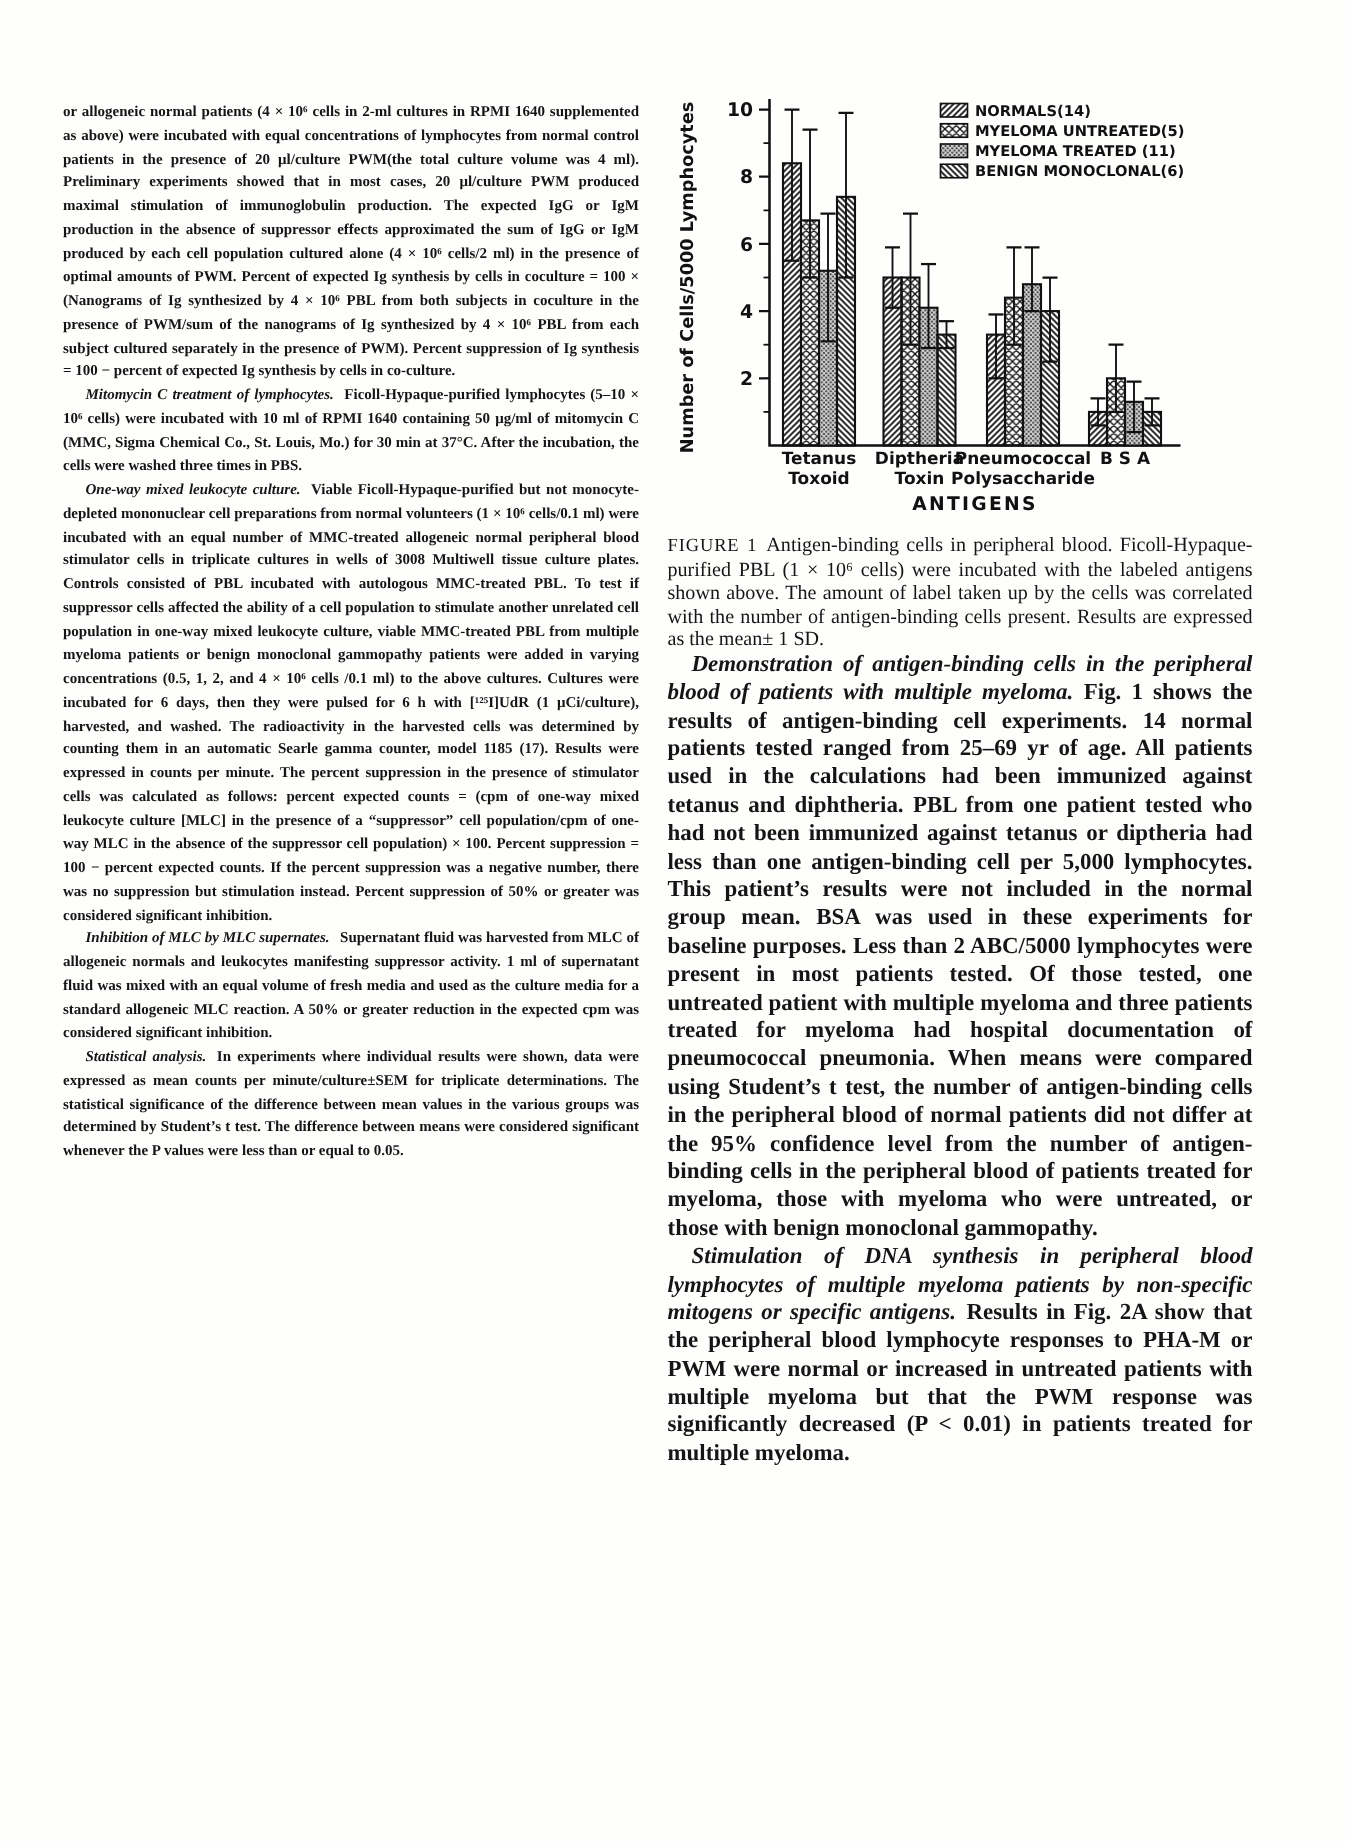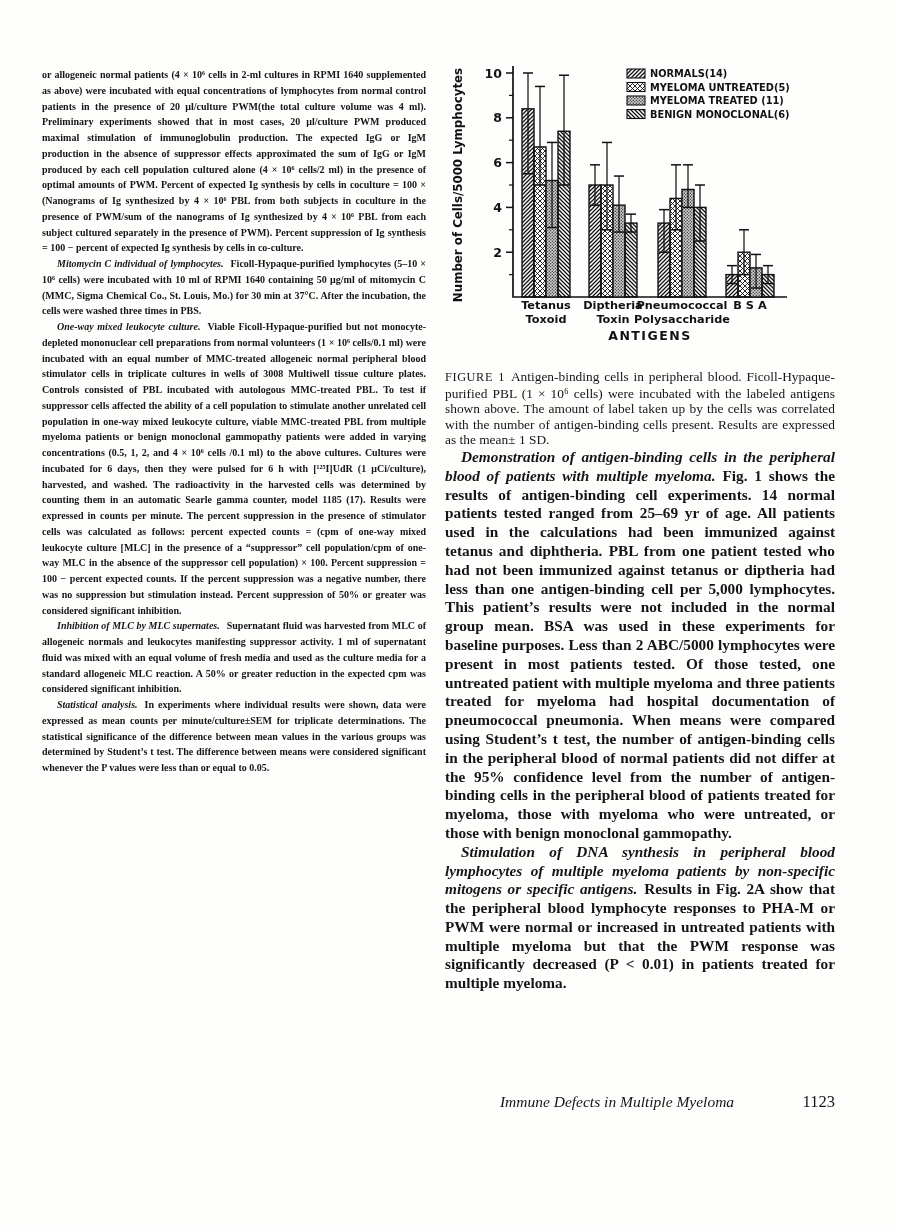"Mitomycin C individual of lymphocytes." i.lead { text: individual -> treatment }
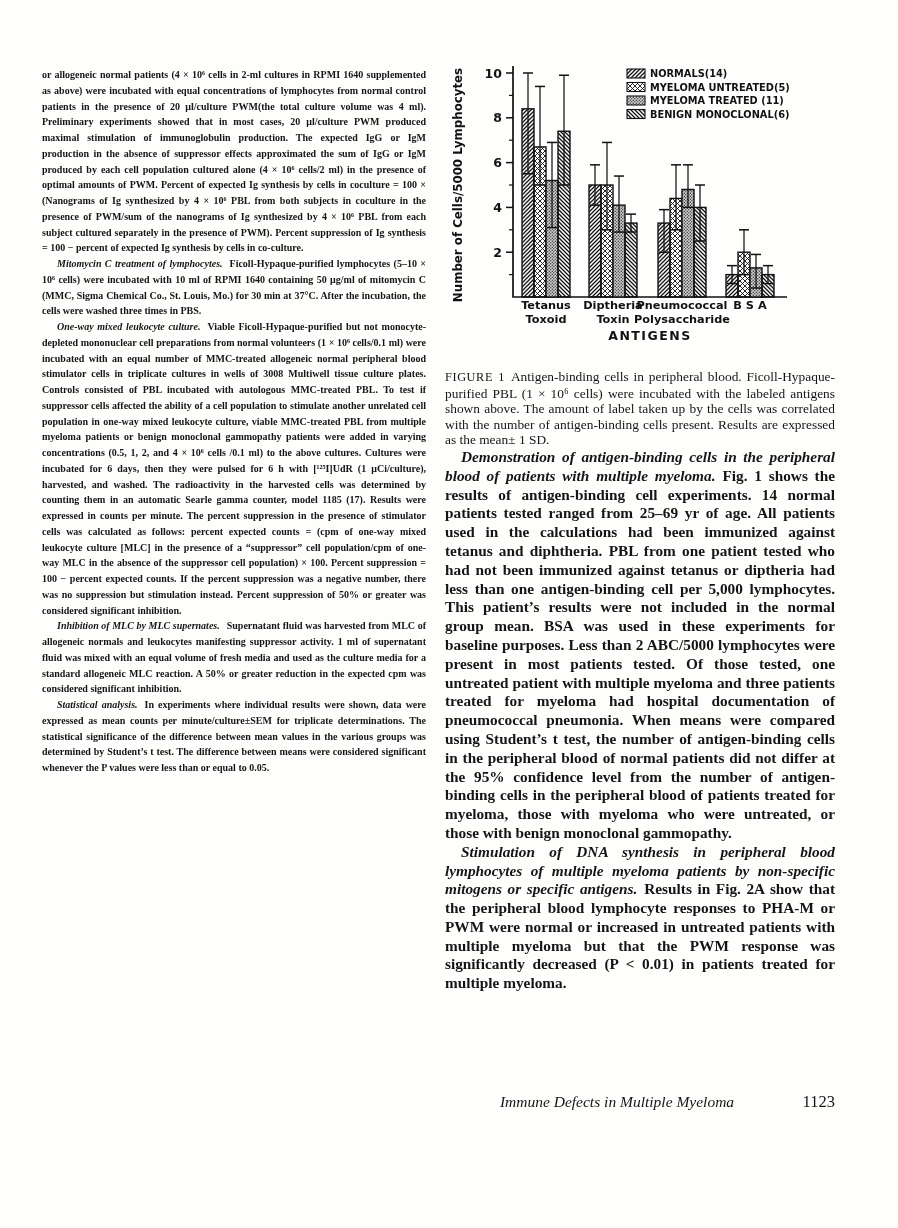"FIGURE 1 Antigen-binding cells in" figcaption { margin-top: 21px -> 7px }
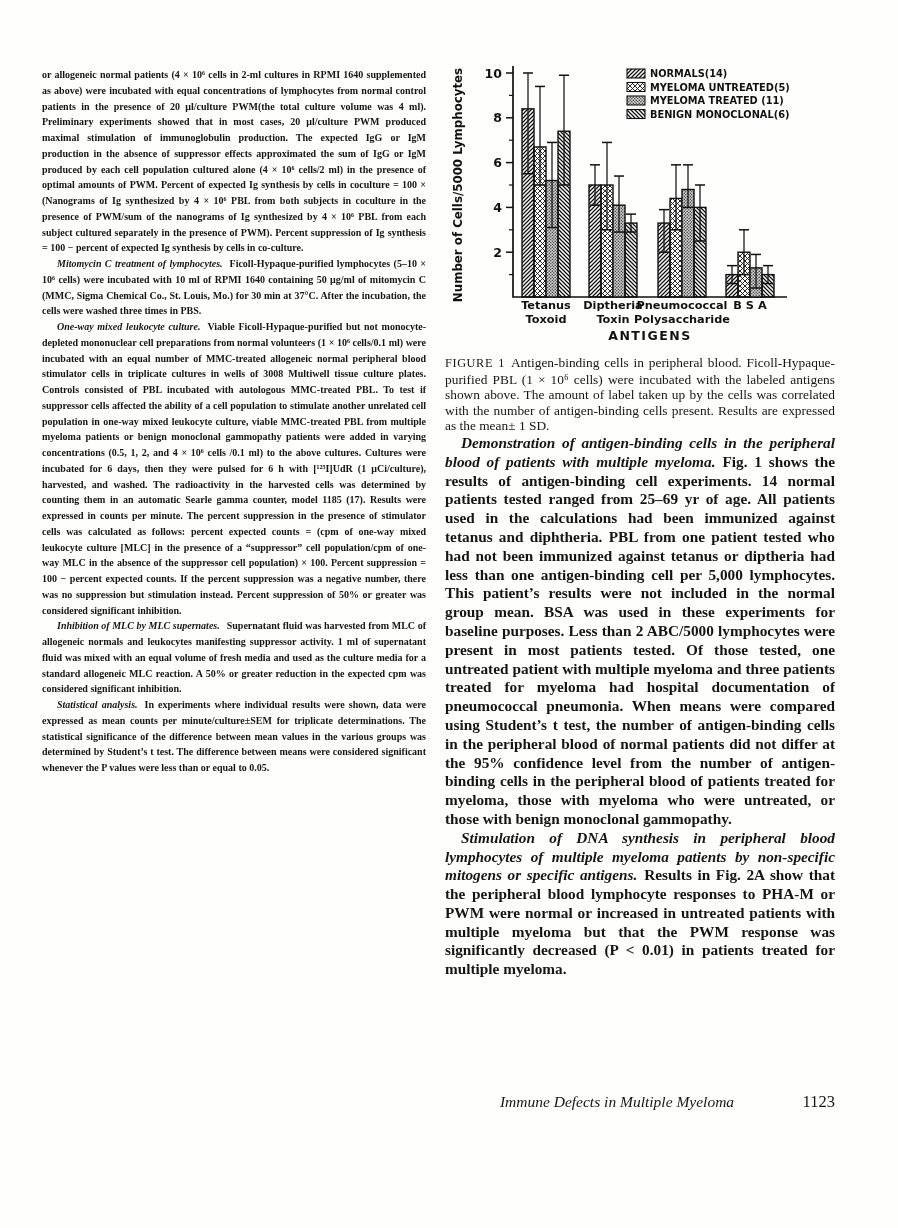"Immune Defects in Multiple Myeloma" div.footer { html: <div> <span>Immune Defects in Multiple Myeloma</span> <span>1123</span> </div> -> none }
